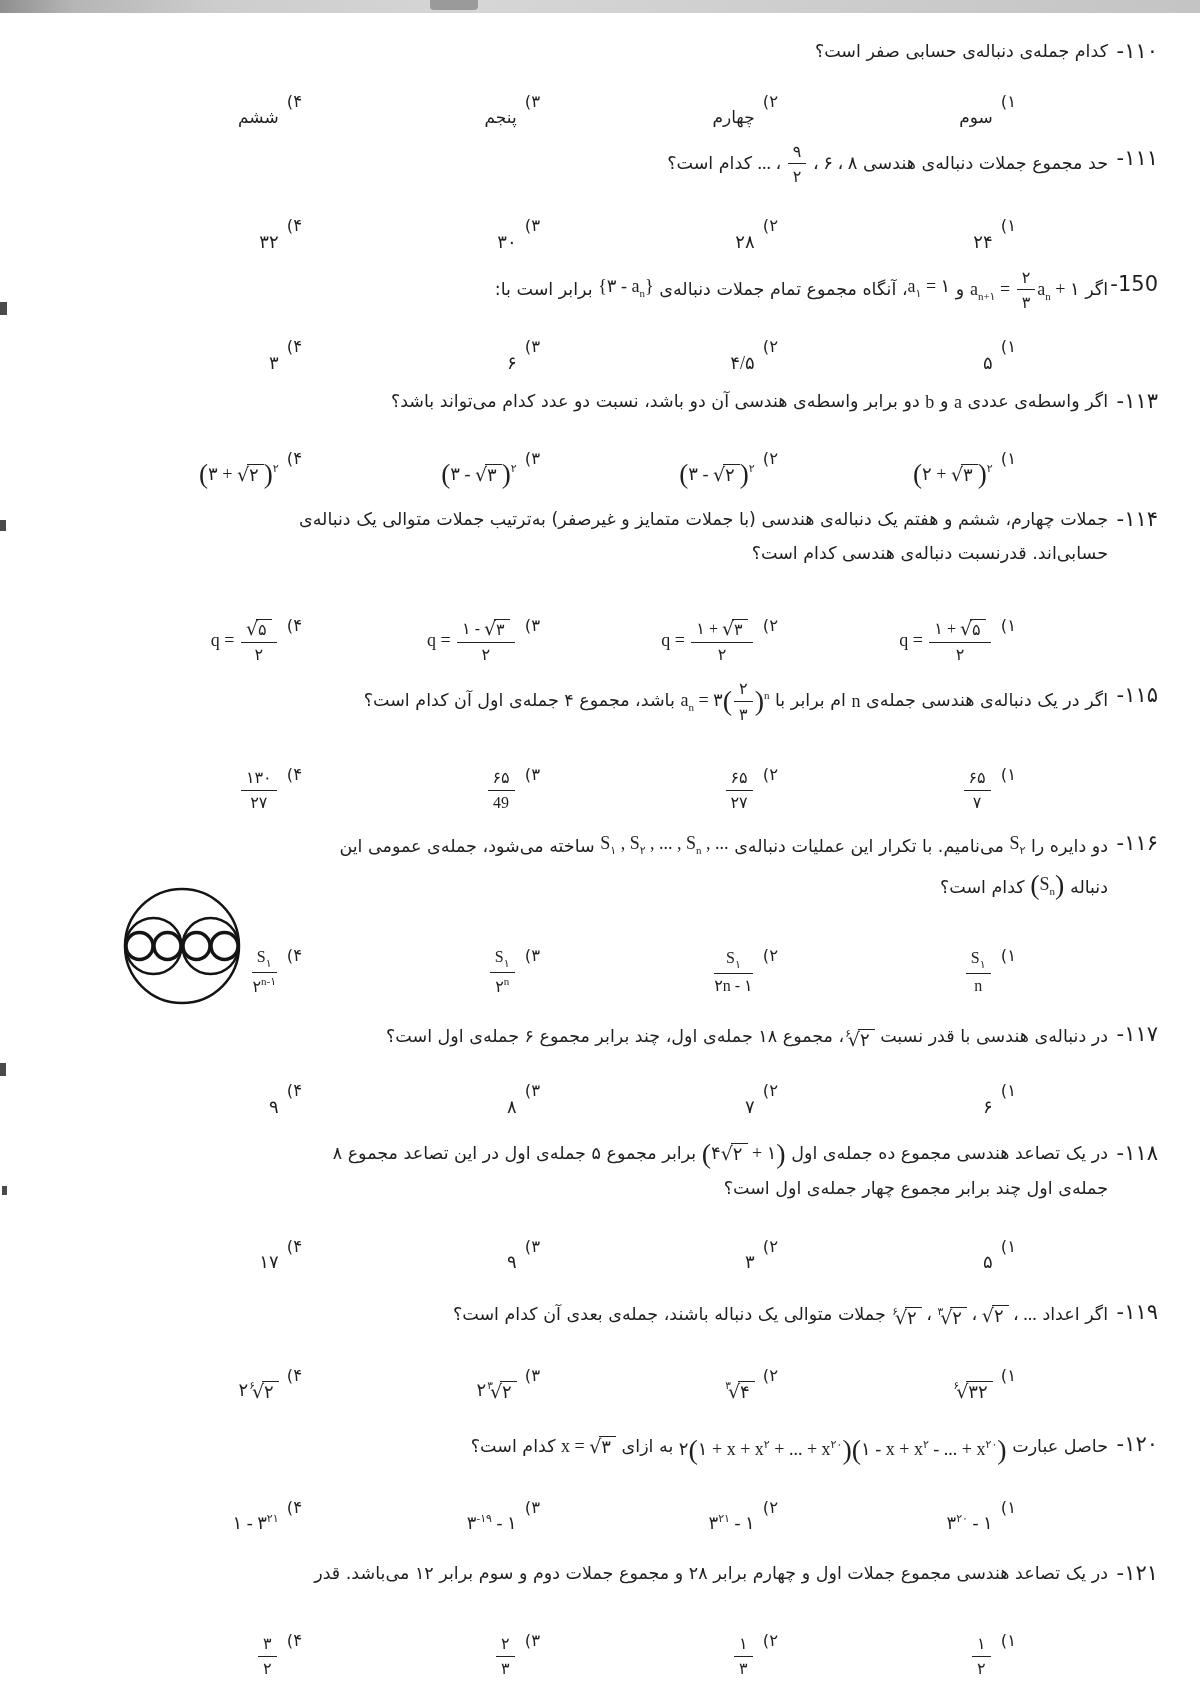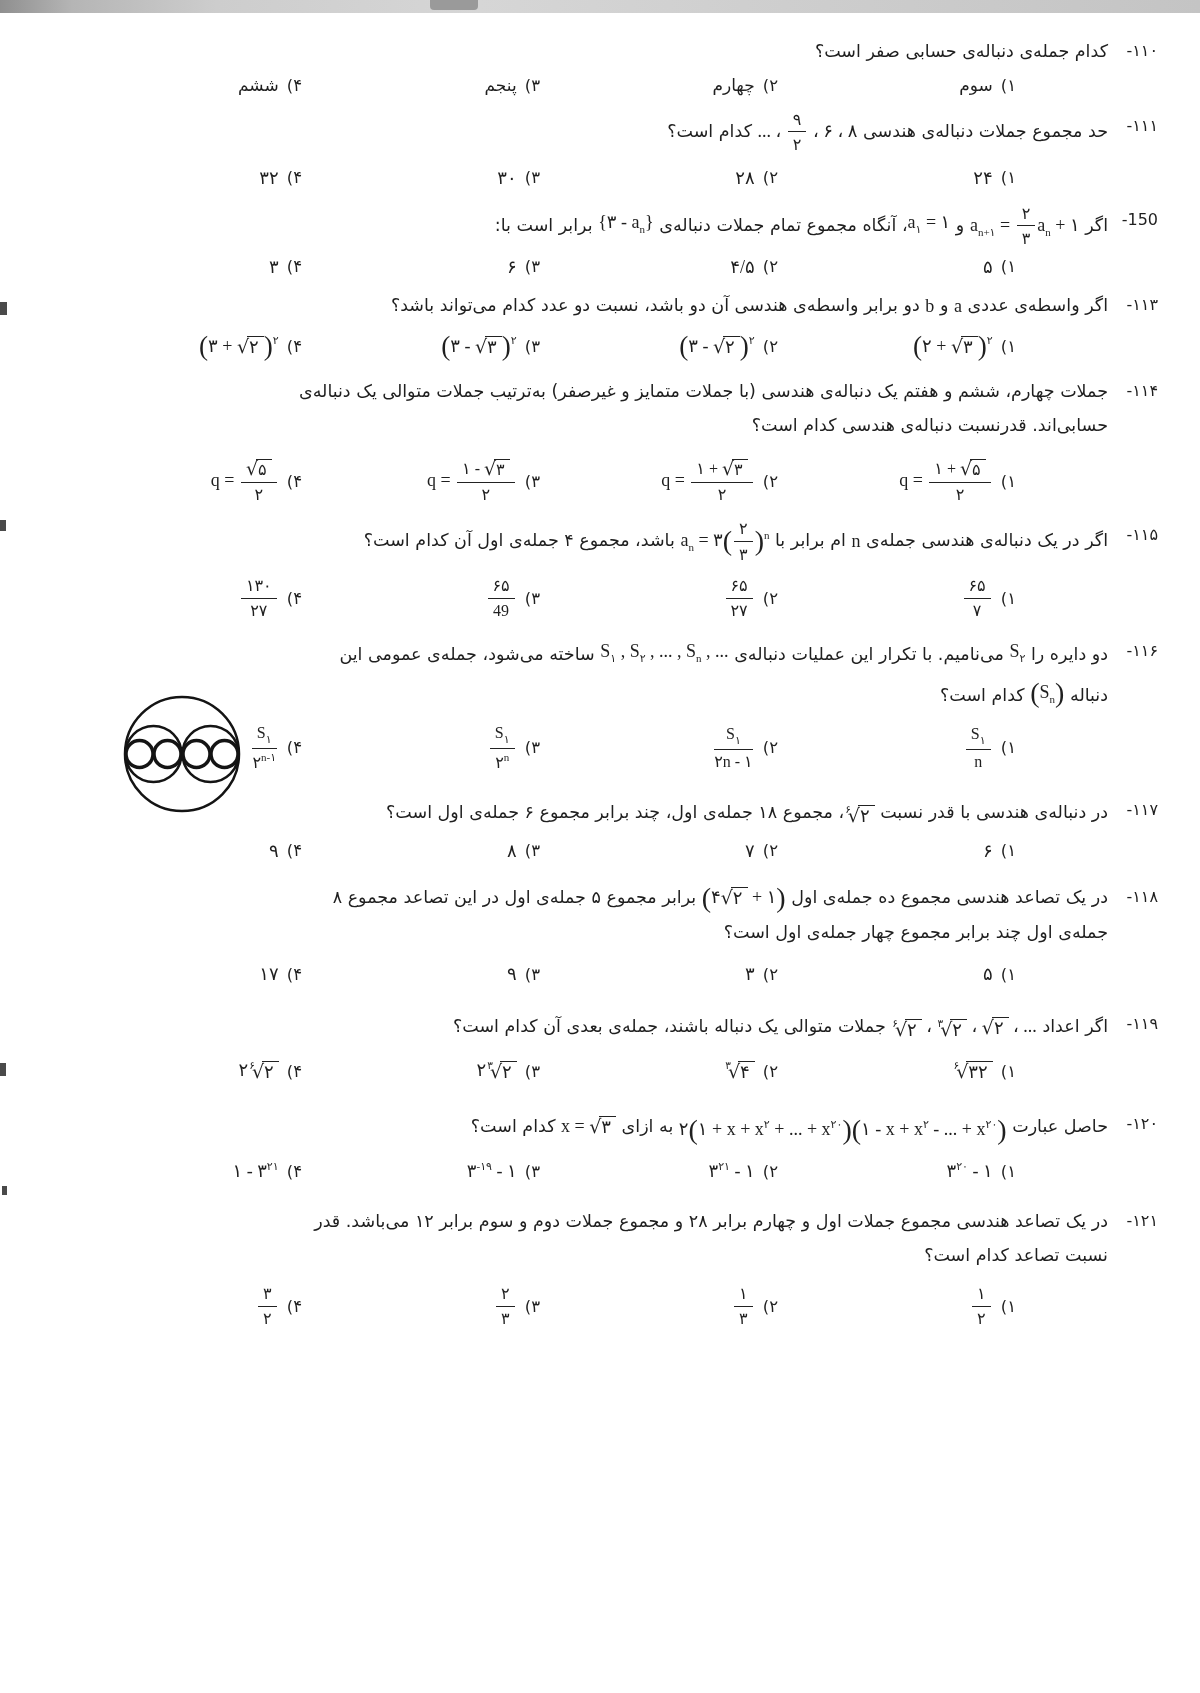"۱۱۰-" .q-num { font-size: 16px -> 21px }
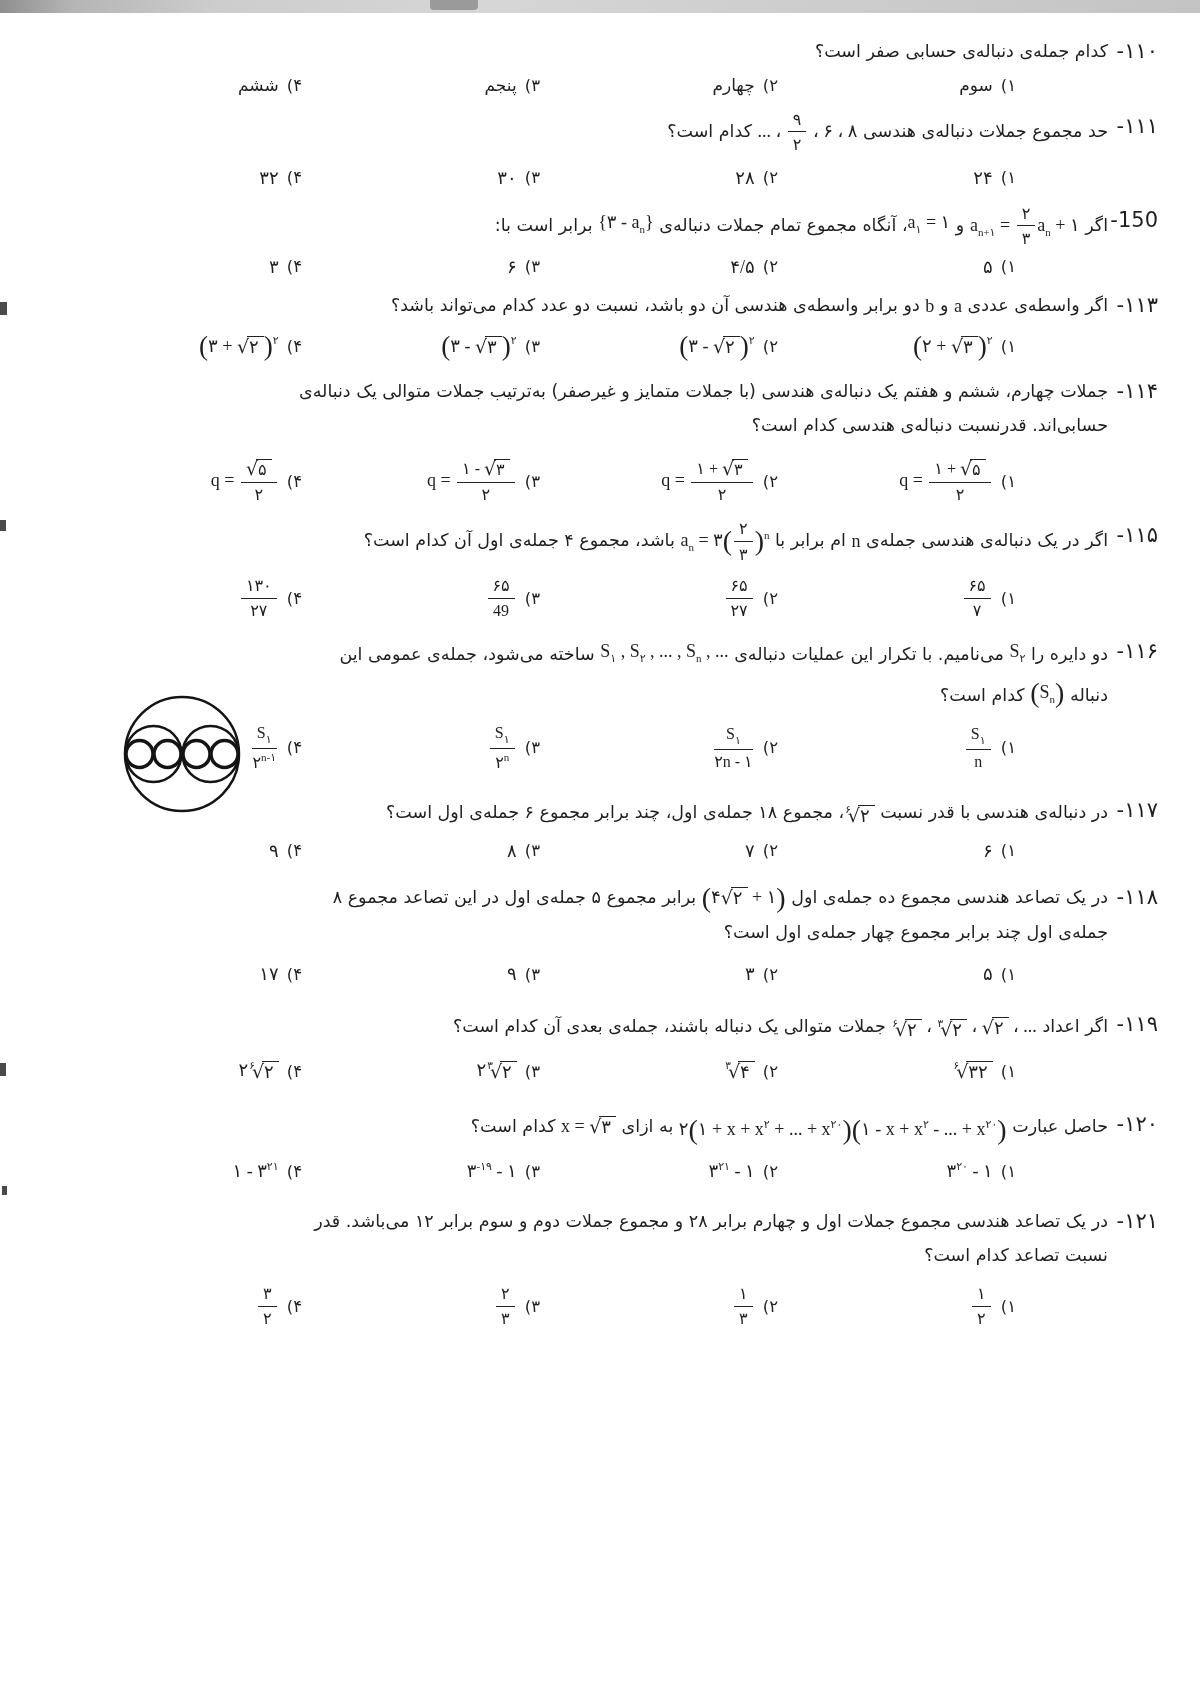"ششم" .oval { margin-top: none -> 32px }
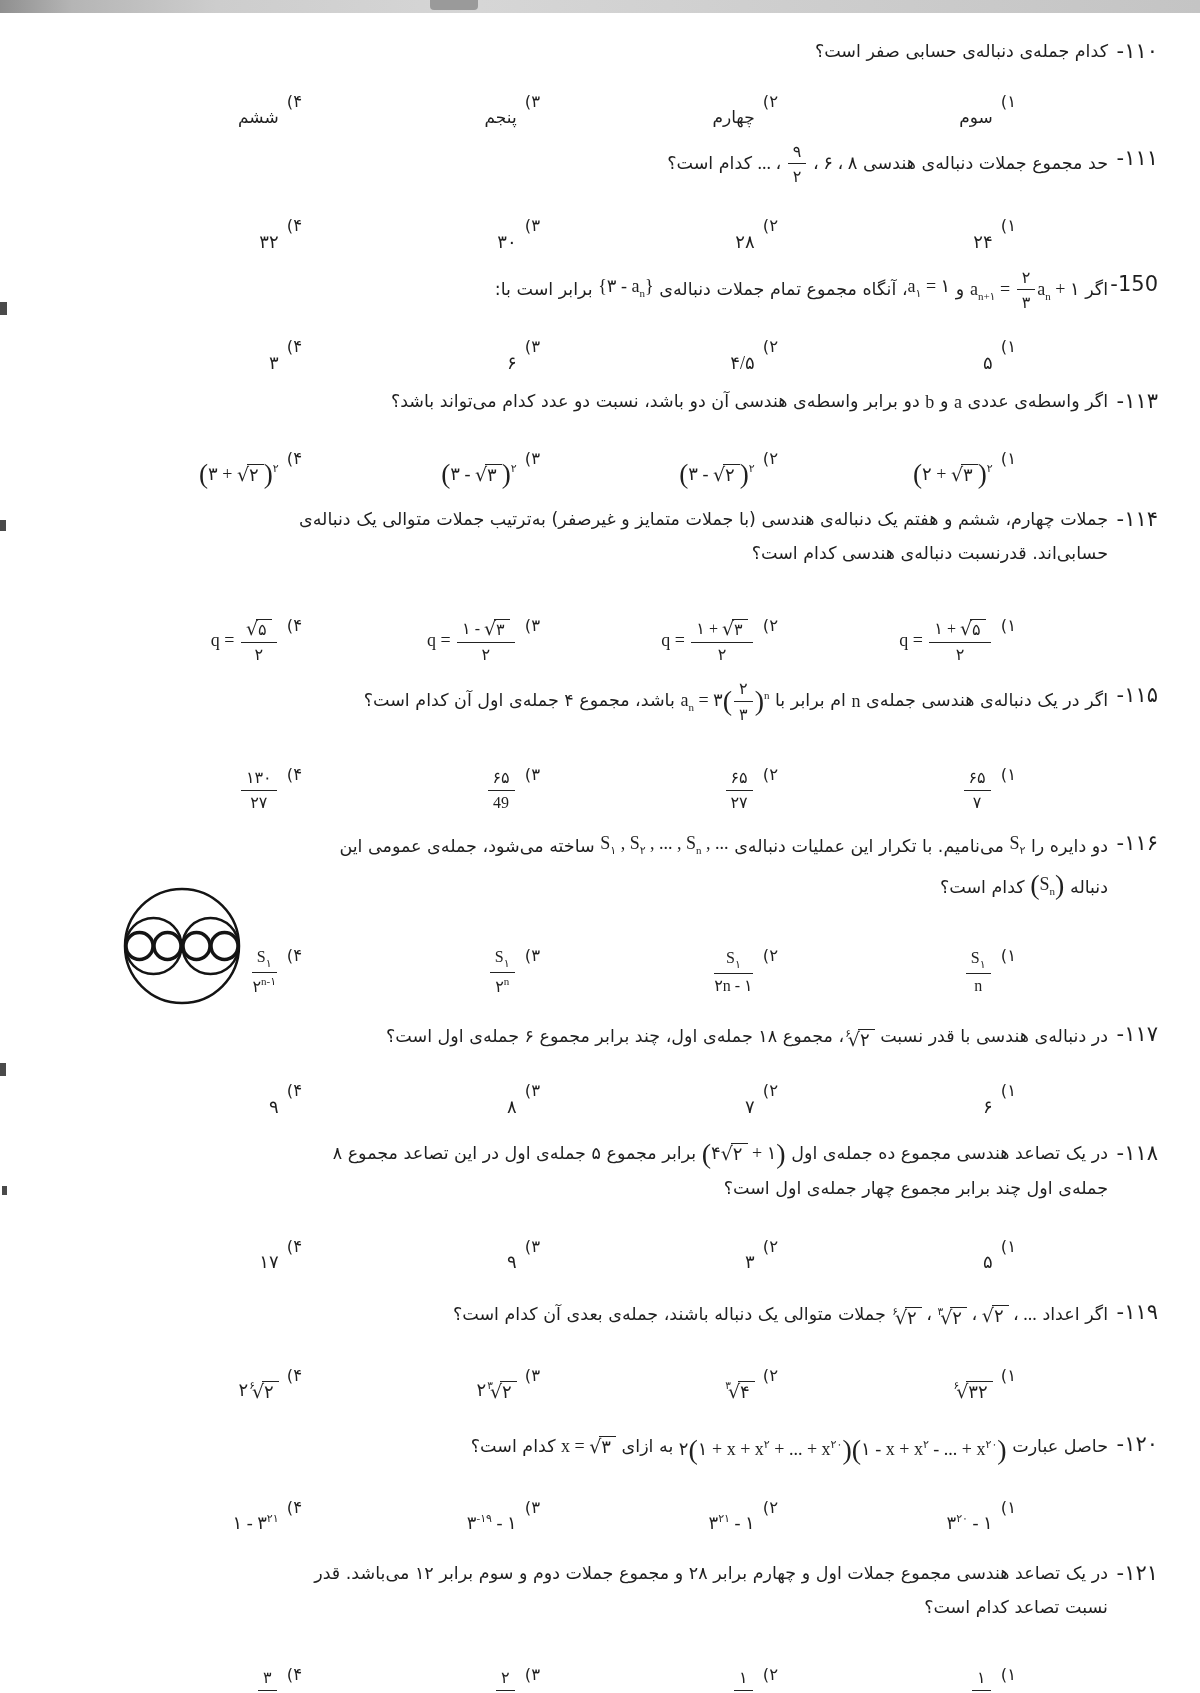"نسبت تصاعد کدام است؟" div.q-line { html: <div><span>نسبت تصاعد کدام است؟</span></div> -> none }
